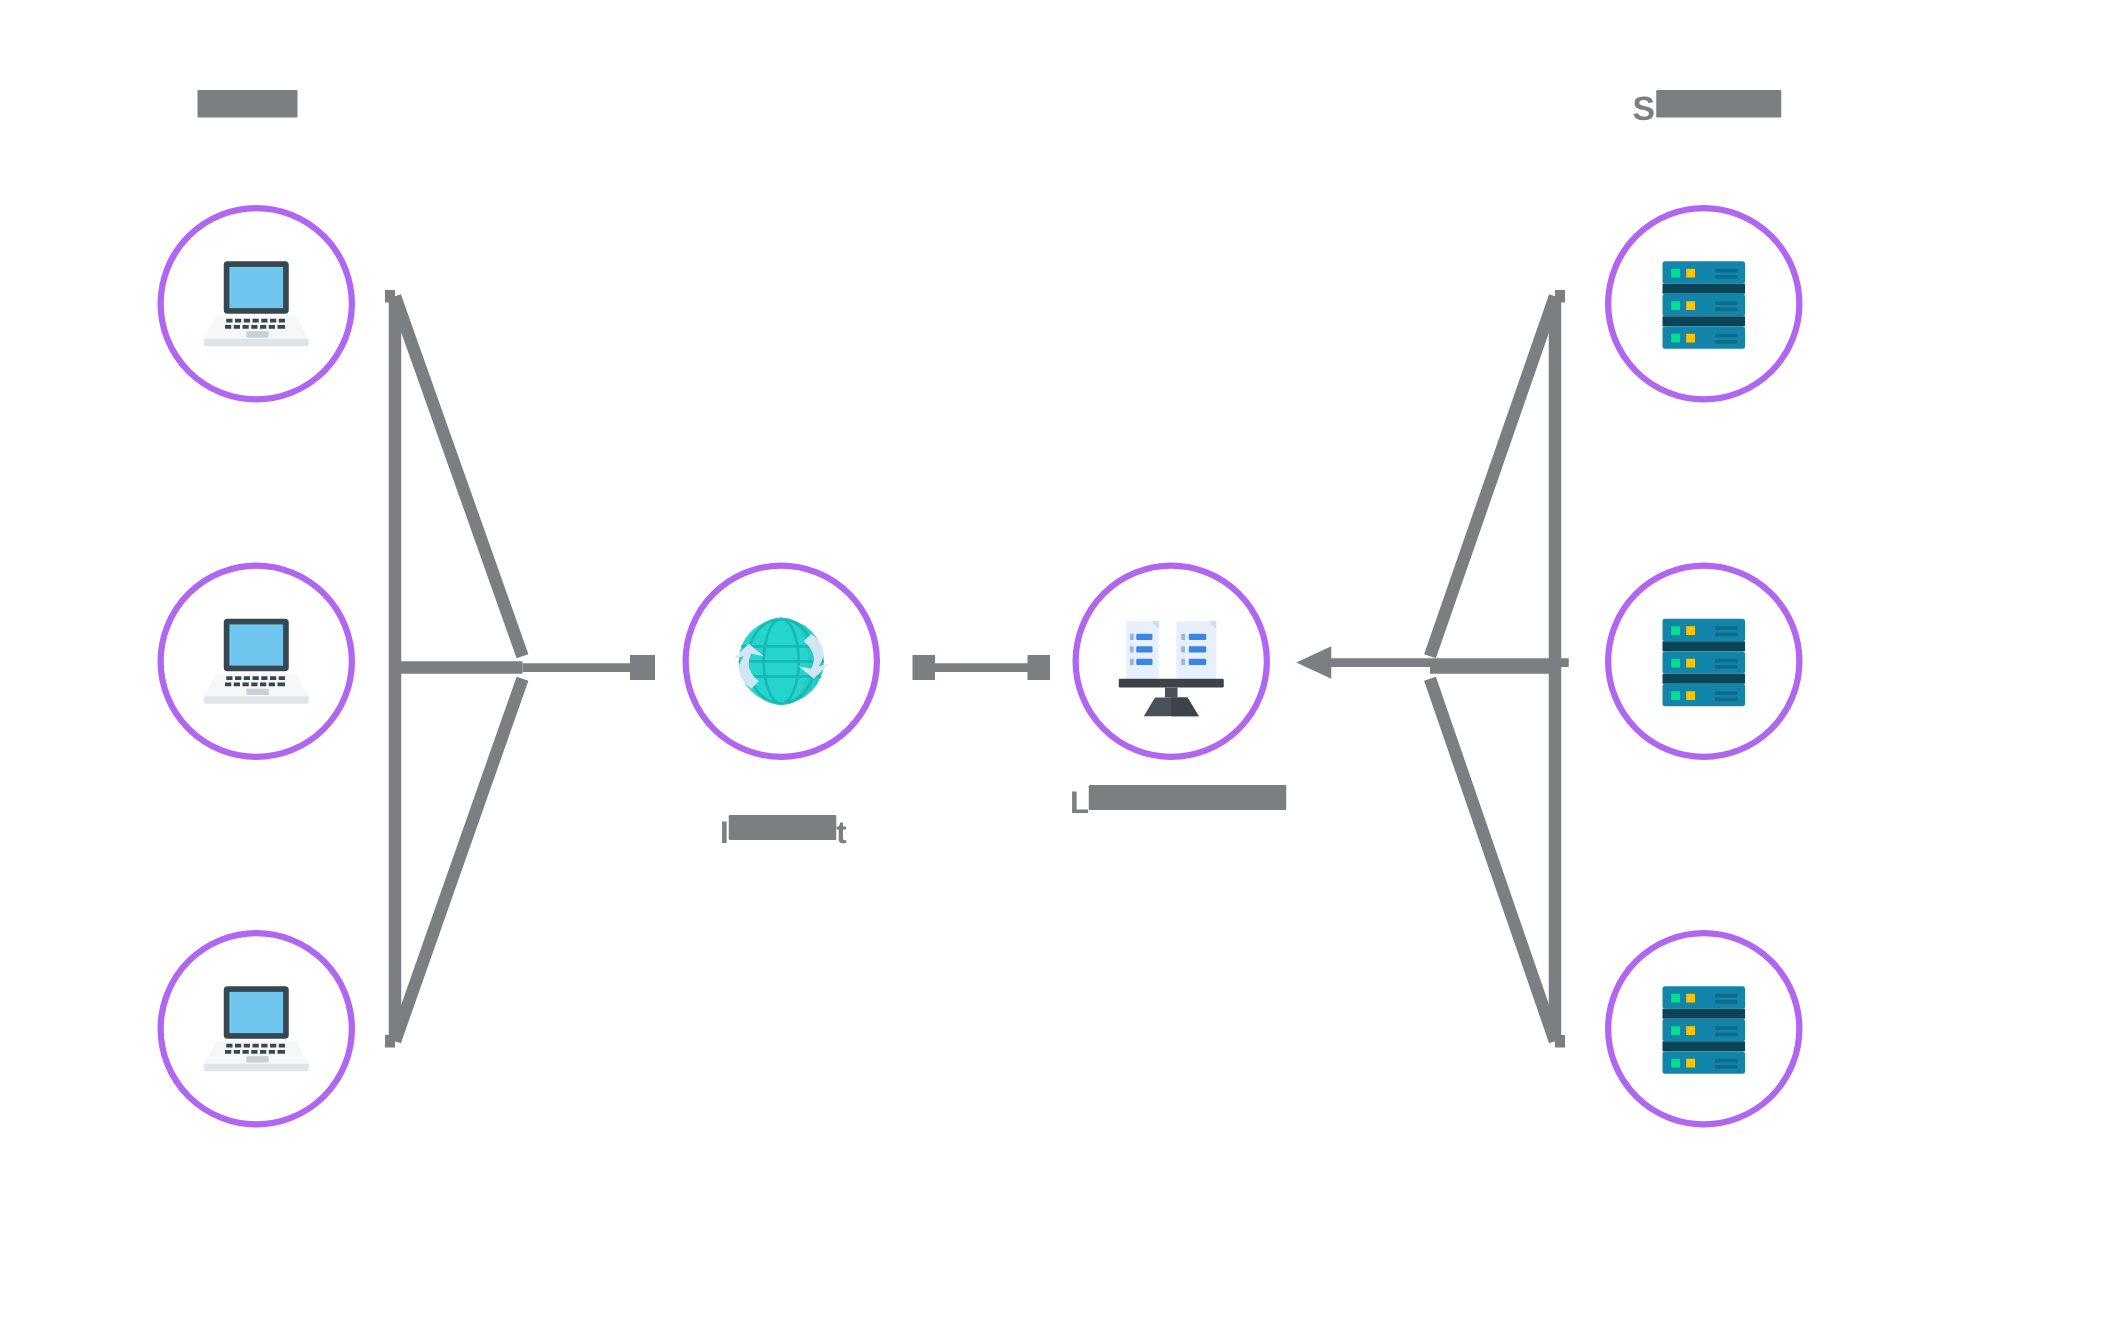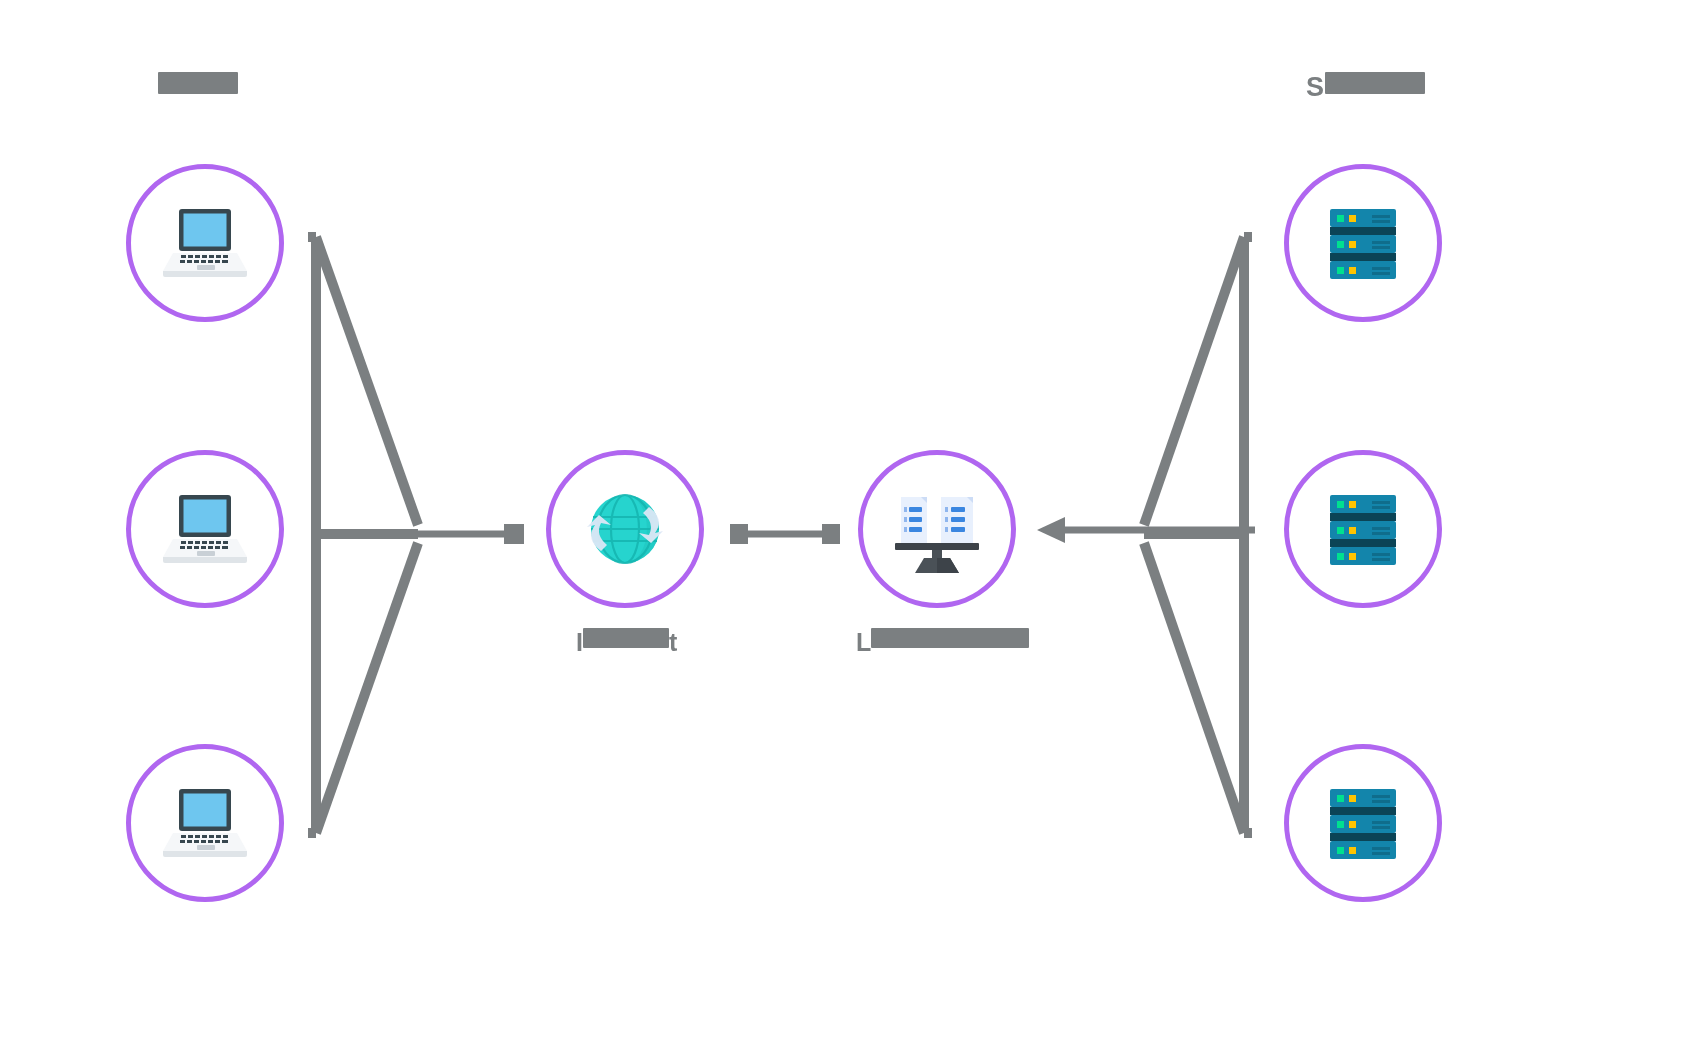"I t" div.node-label { top: 628px -> 652px }
